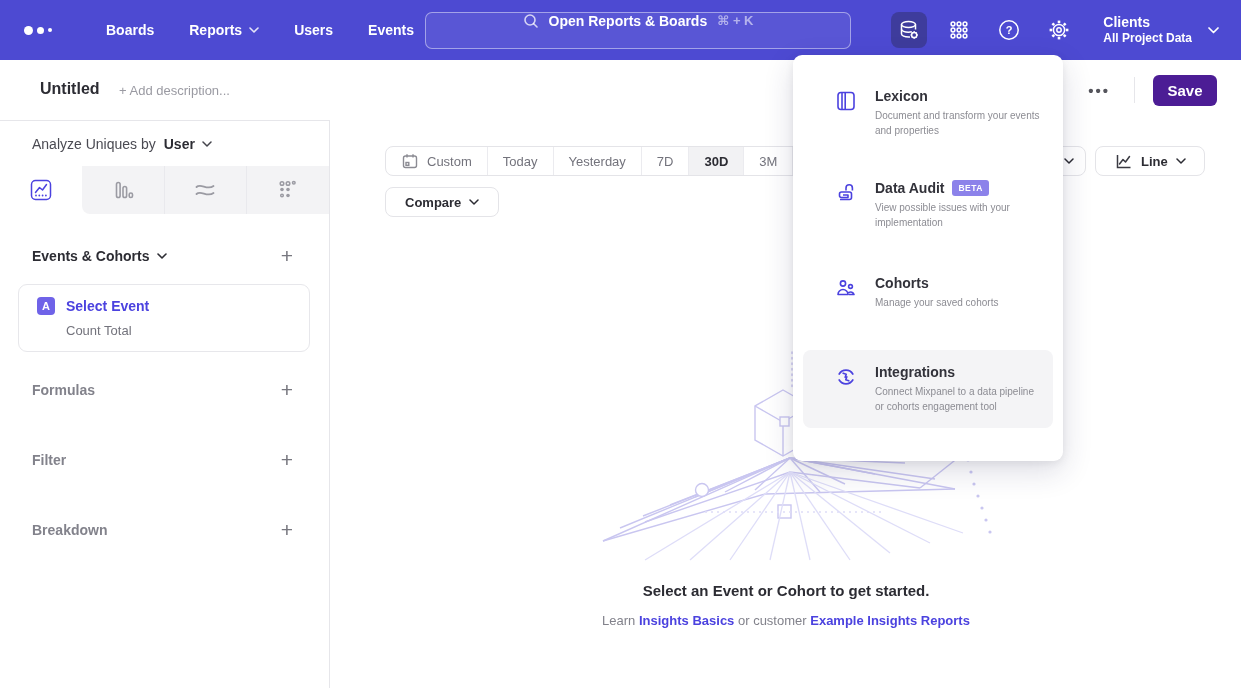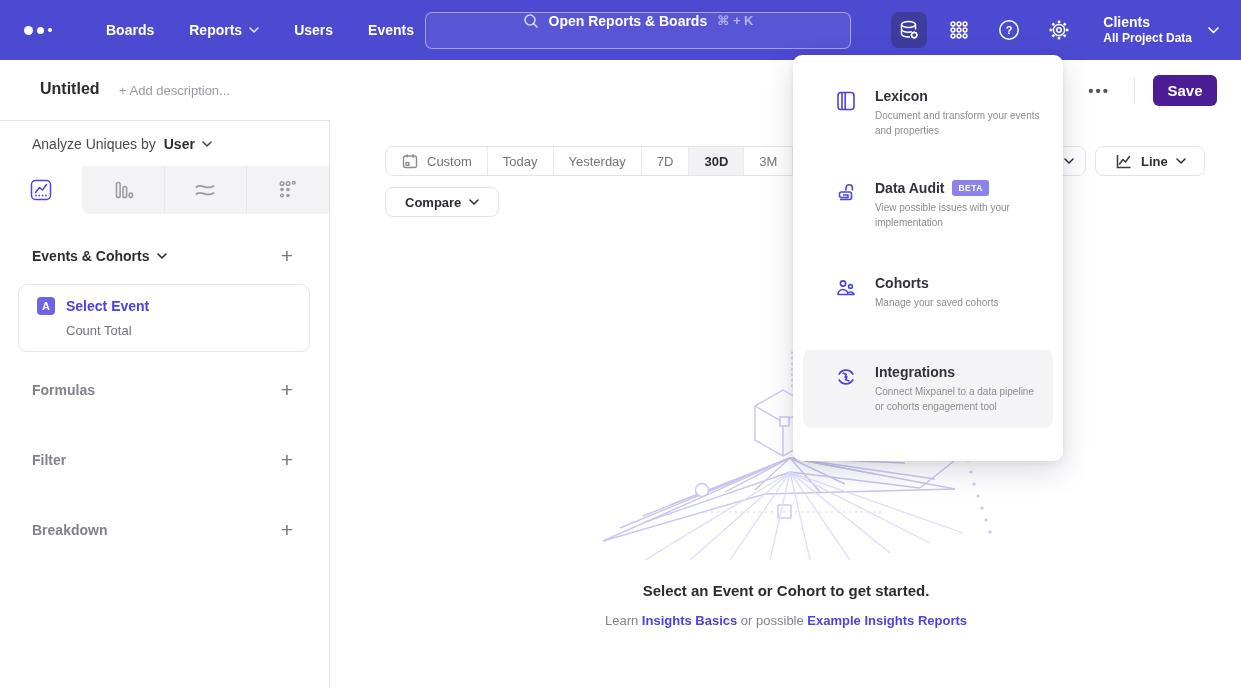"or possible" span { text: possible -> customer }
